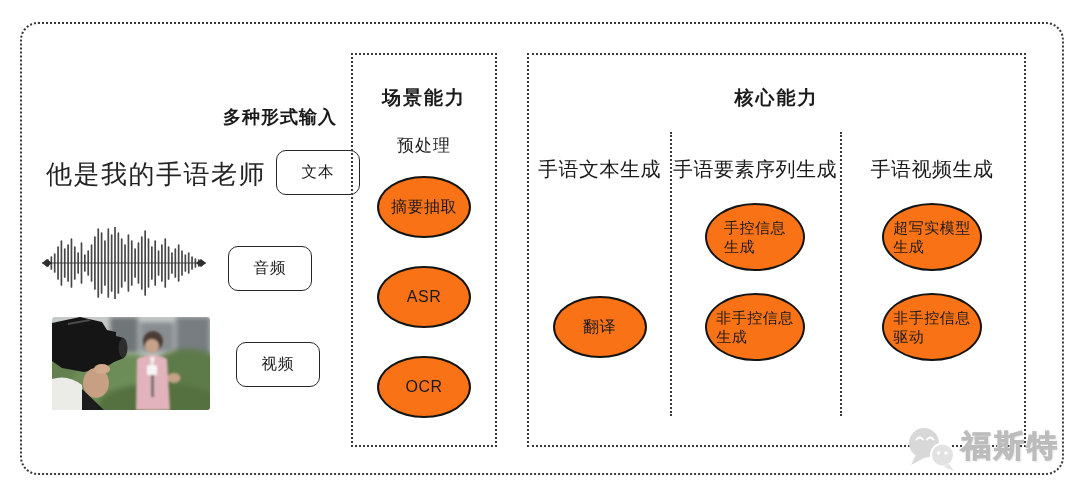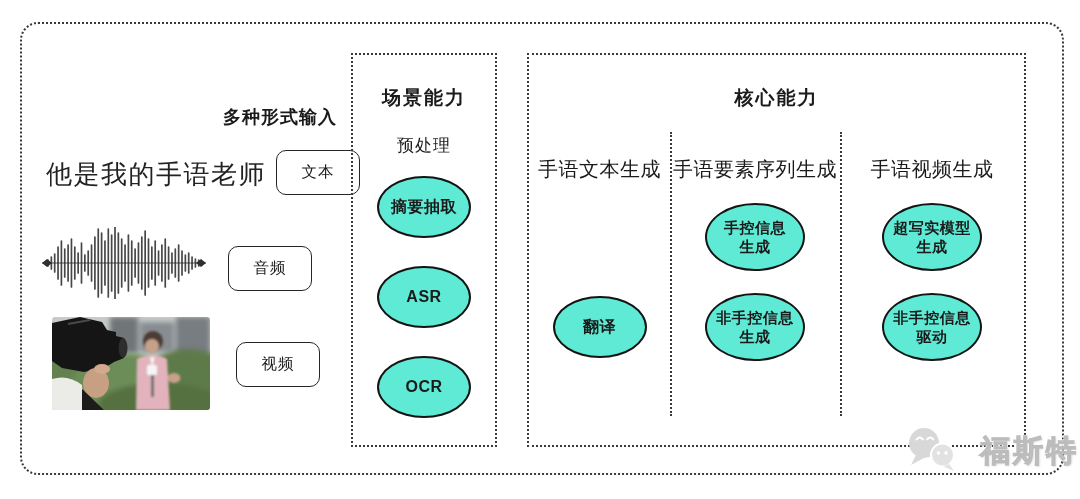"摘要抽取" .node { background: #5eead4 -> #f97316; font-weight: bold -> none; text-align: center -> left }
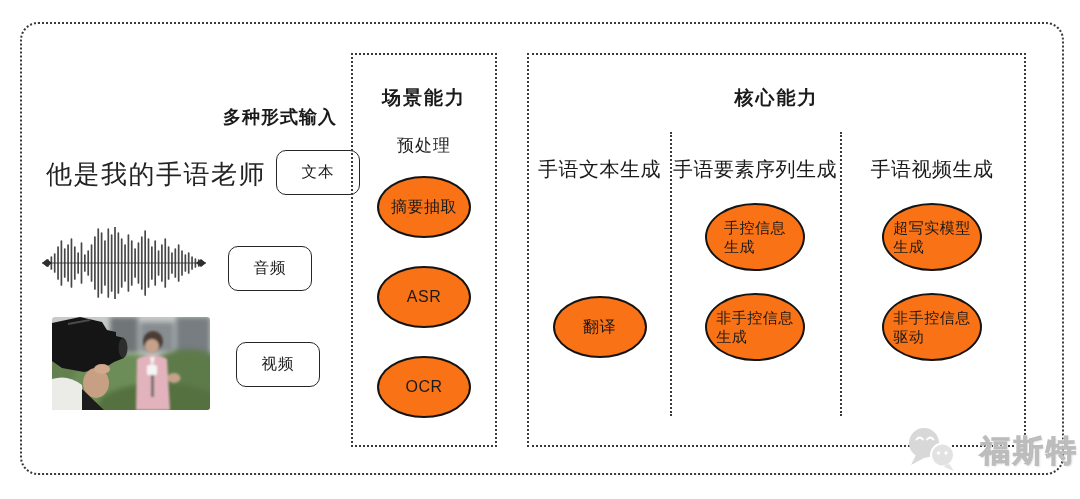"福斯特" .watermark { align-items: flex-end -> flex-start; gap: 19px -> 0 }
